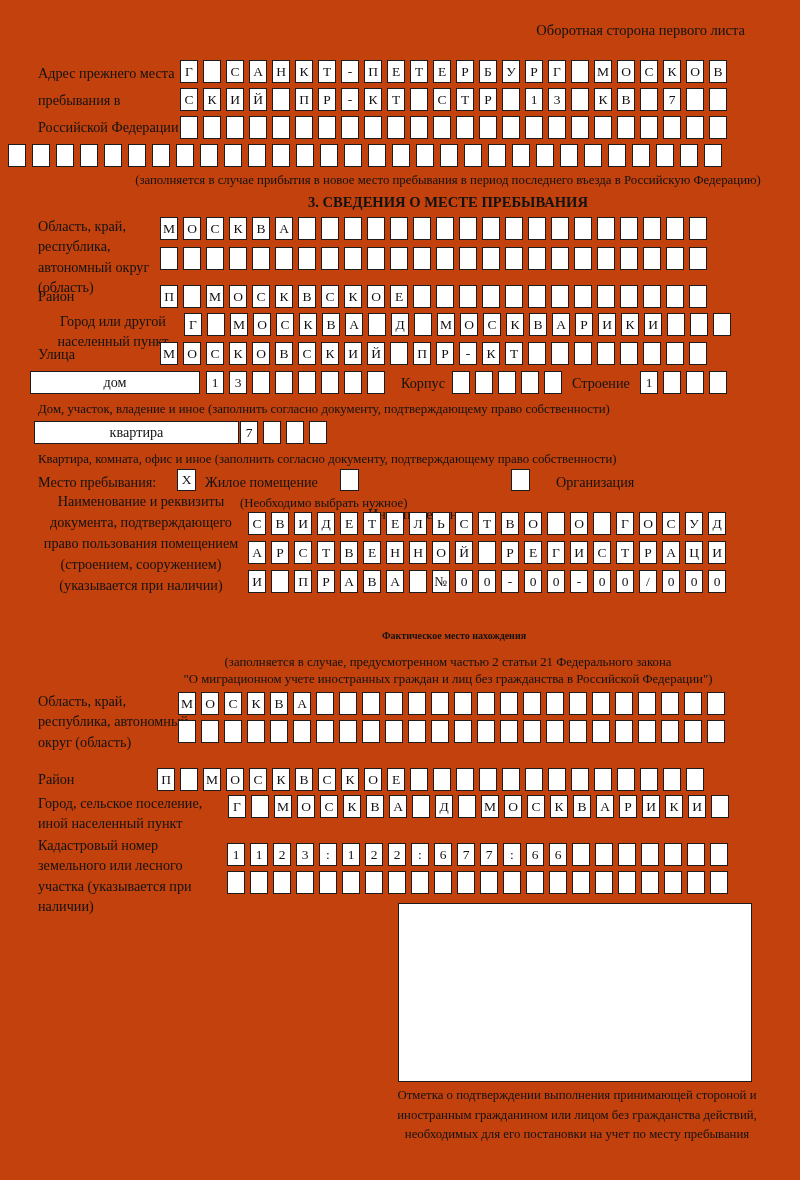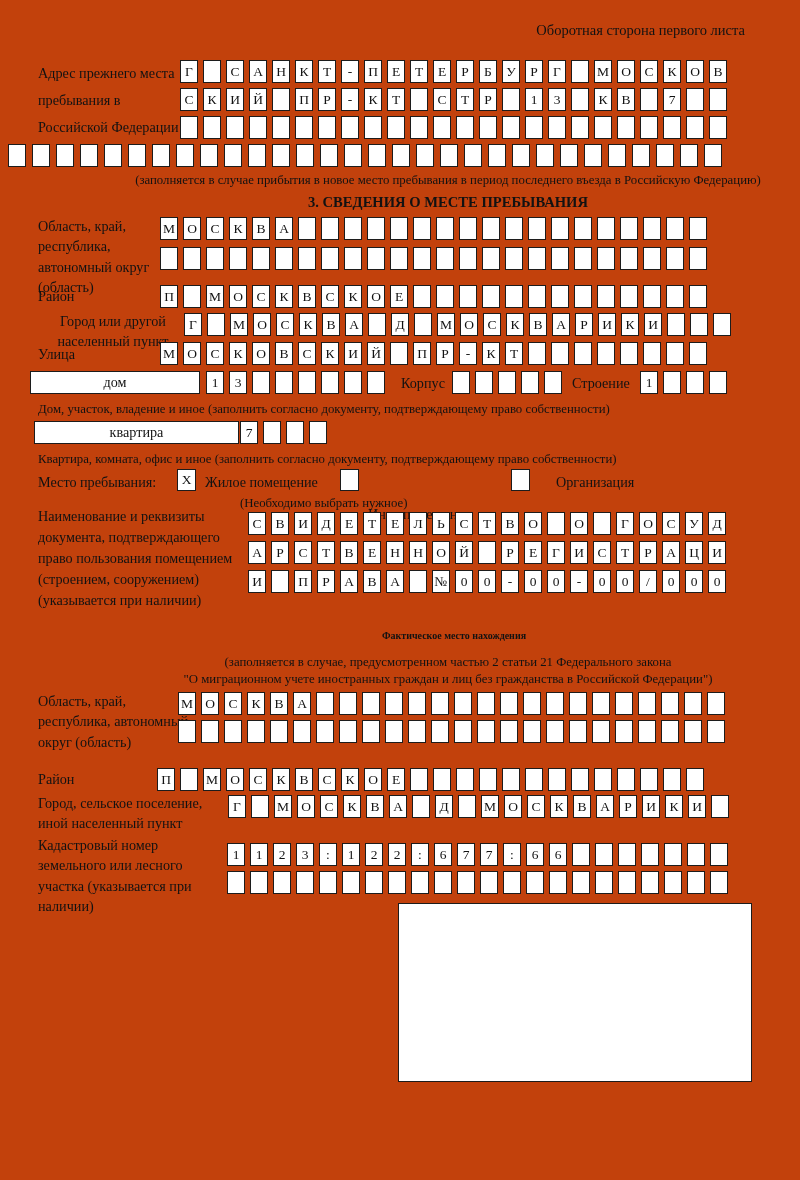"Наименование и реквизиты документа," div.abs { text-align: none -> center; top: 506px -> 491px }
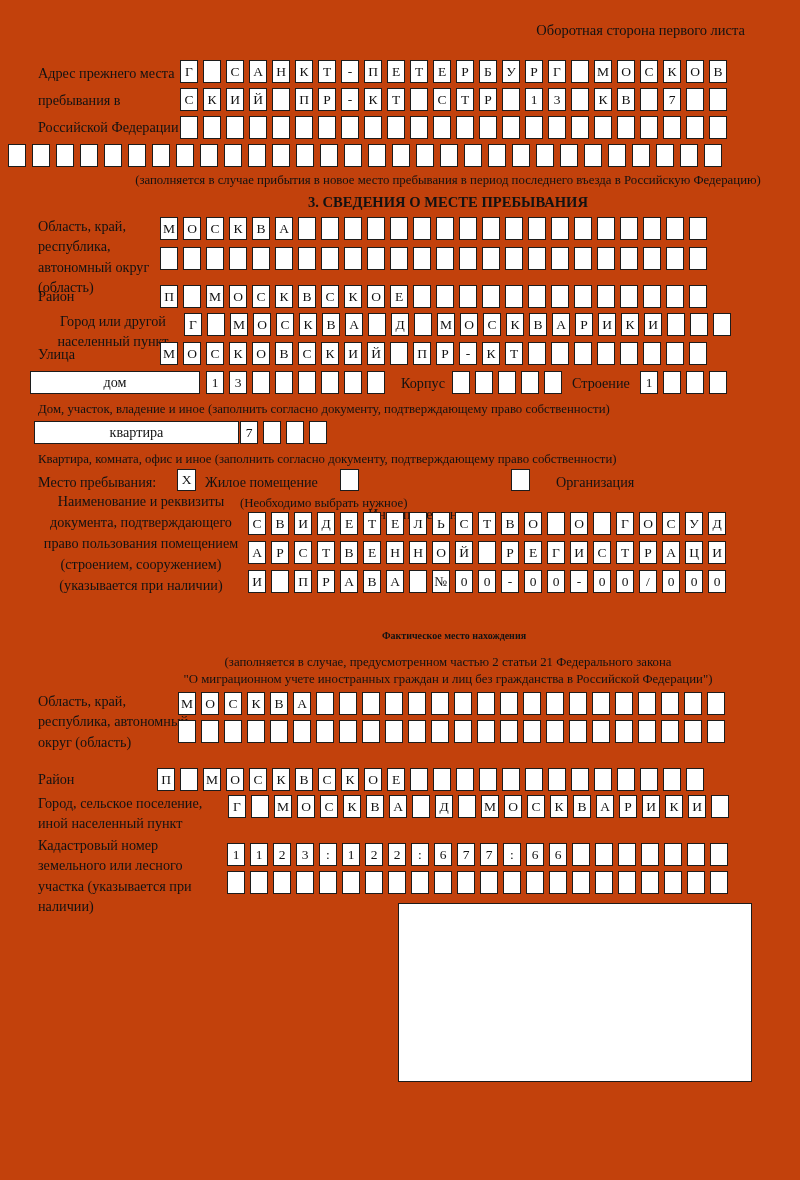"Отметка о подтверждении выполнения" div.abs { html: none -> <div>Отметка о подтверждении выполнения принимающей стороной и иностранным гражданином или лицом без гражданства действий, необходимых для его постановки на учет по месту пребывания</div> }
